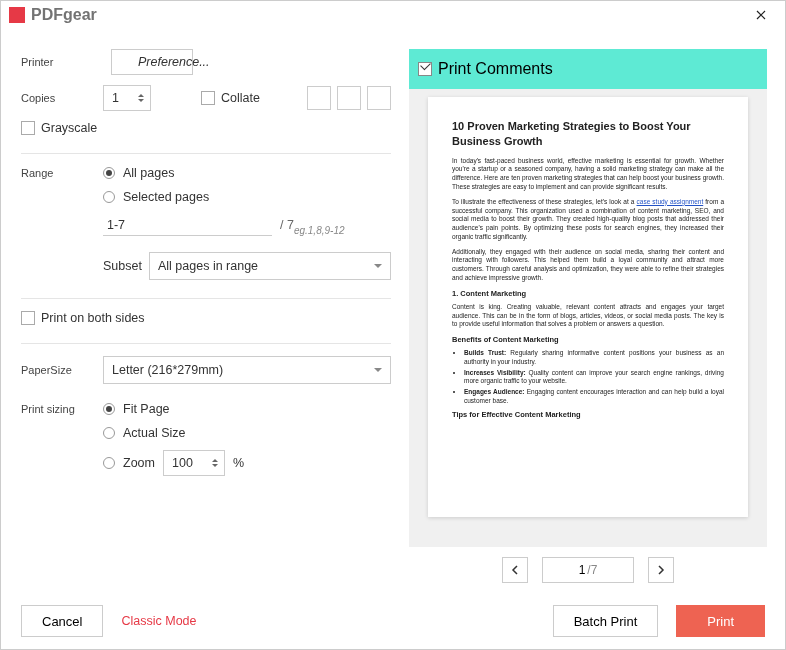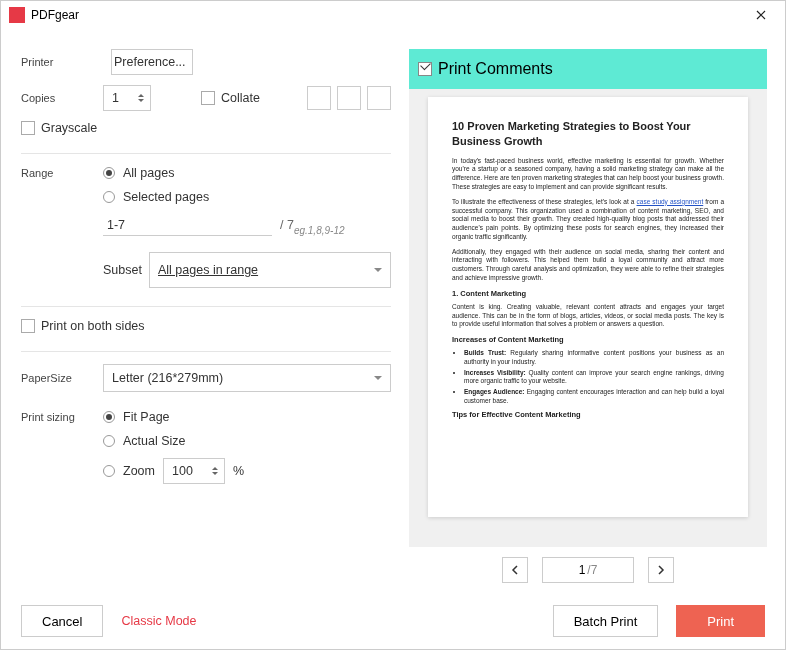"PDFgear" .app-title { color: #000000 -> #737373; font-size: 12px -> 16px; font-weight: none -> bold }
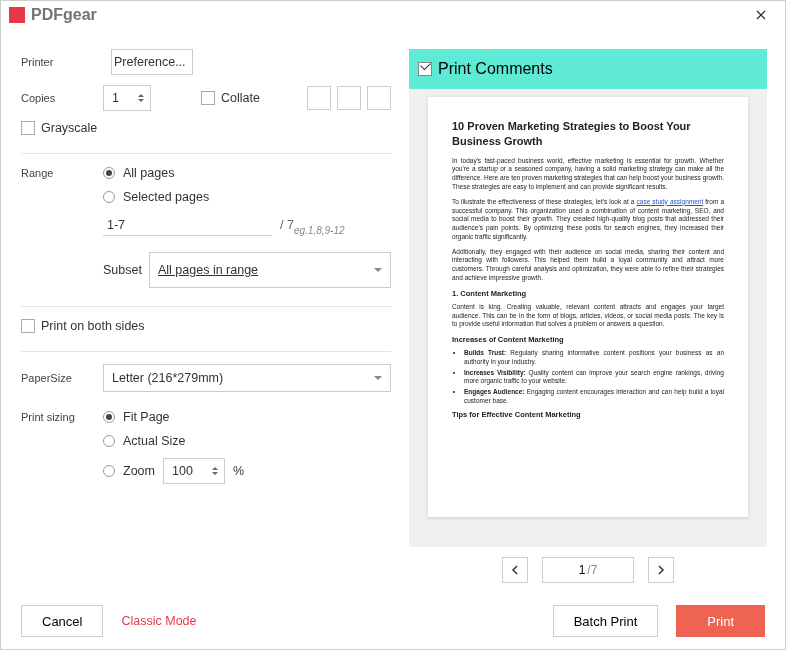"Preference..." .btn-small { font-style: none -> italic; padding: 0 2px -> 0 26px }
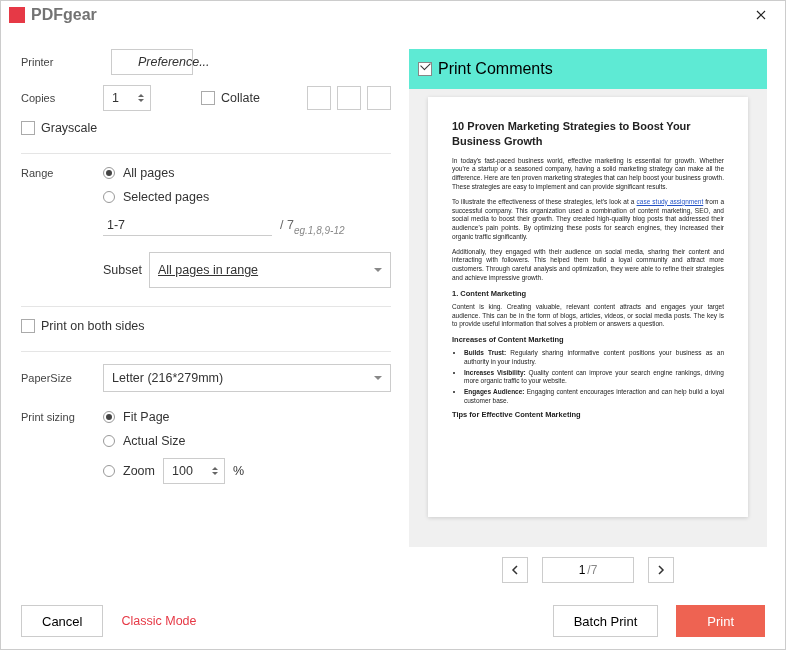"All pages in range" .subsel { height: 36px -> 28px; text-decoration: underline -> none }
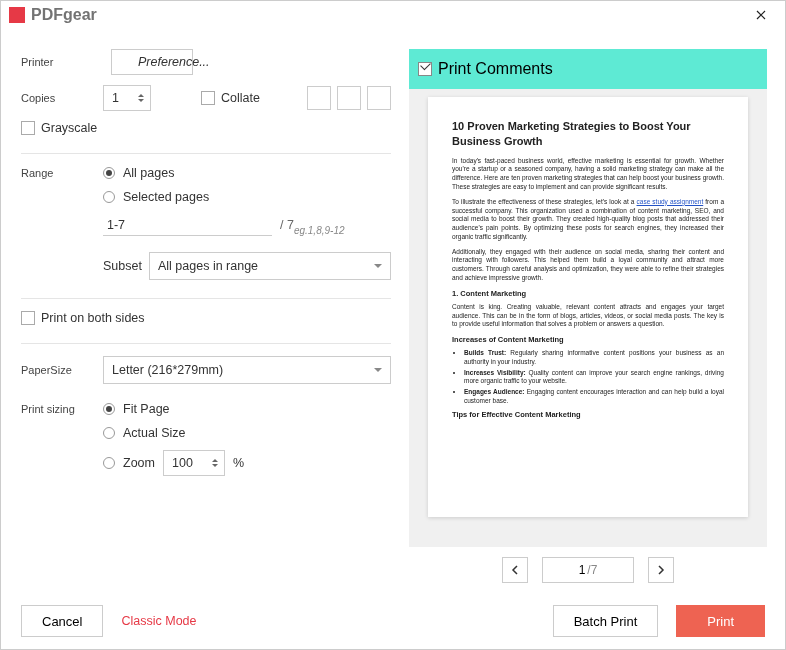"Increases of Content Marketing" div.sub { text: Increases -> Benefits }
